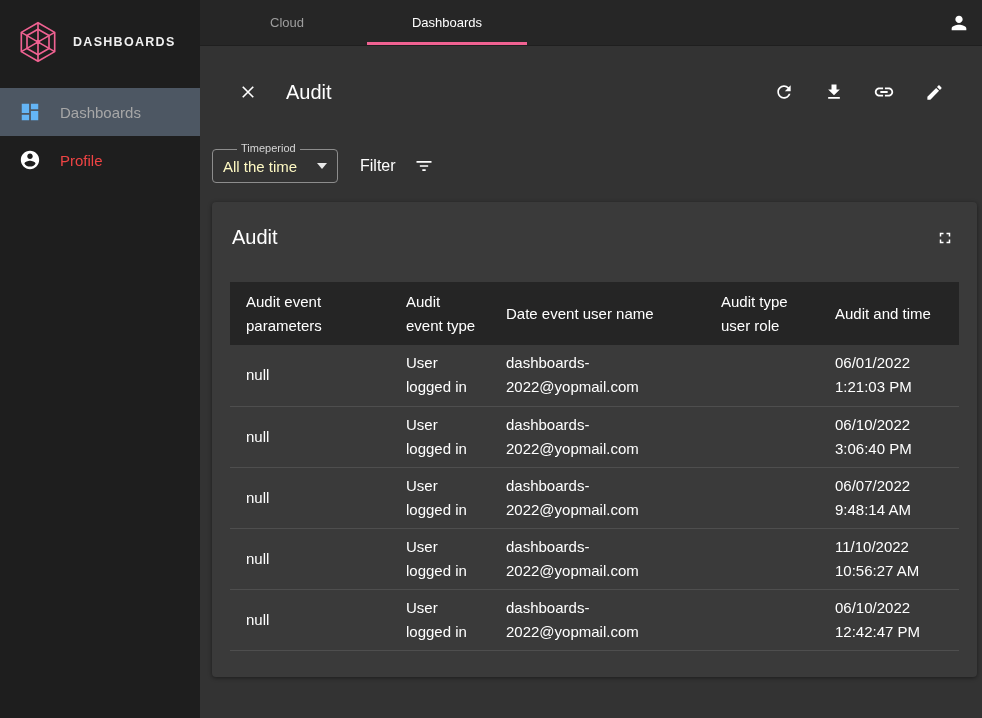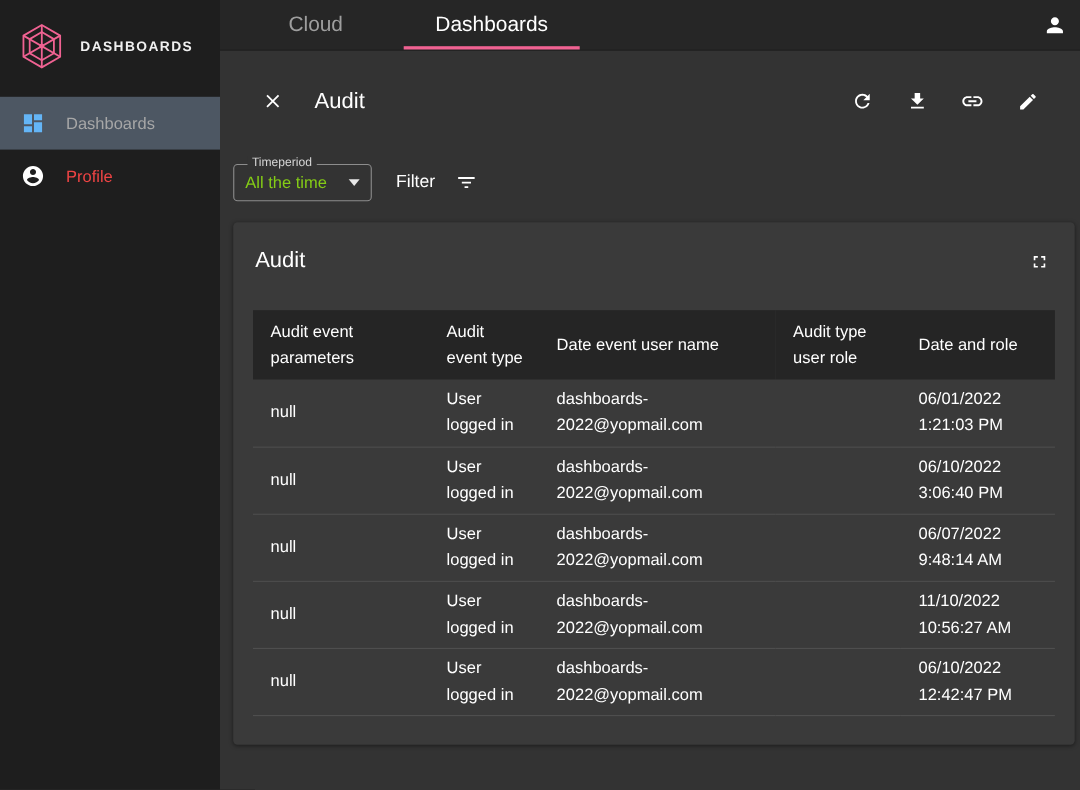"Cloud" .tab { font-size: 19px -> 13px }
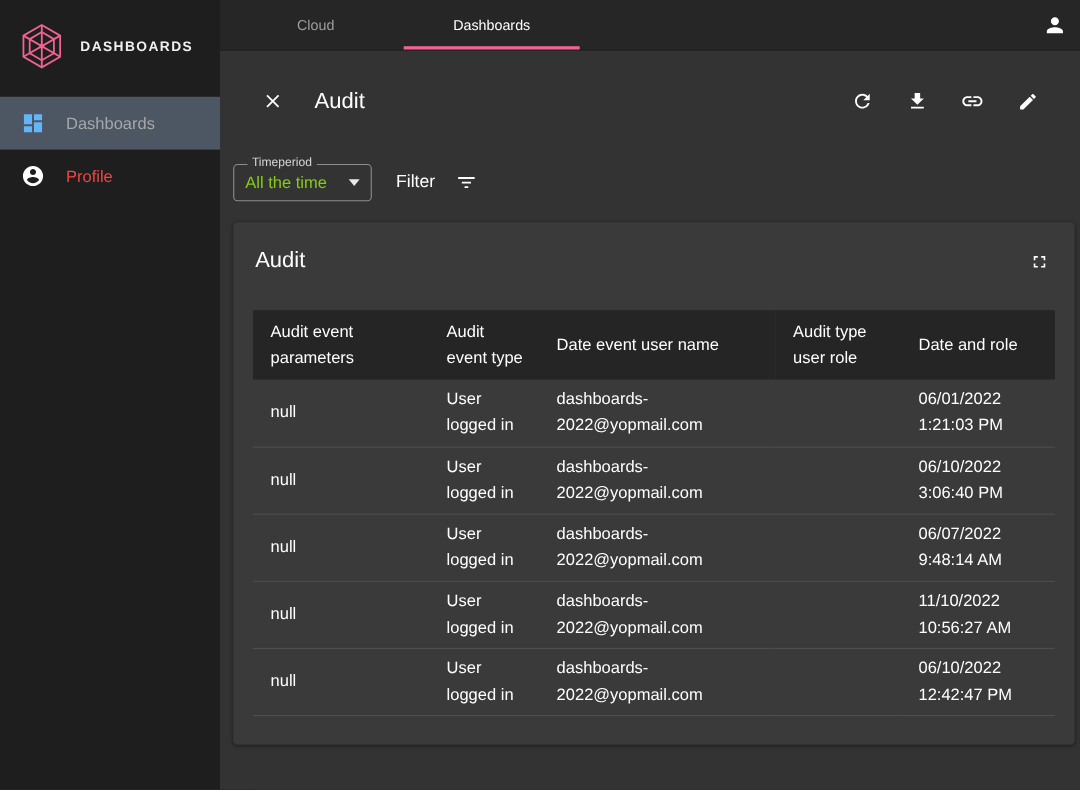"Timeperiod" .select-label { left: 12px -> 24px }
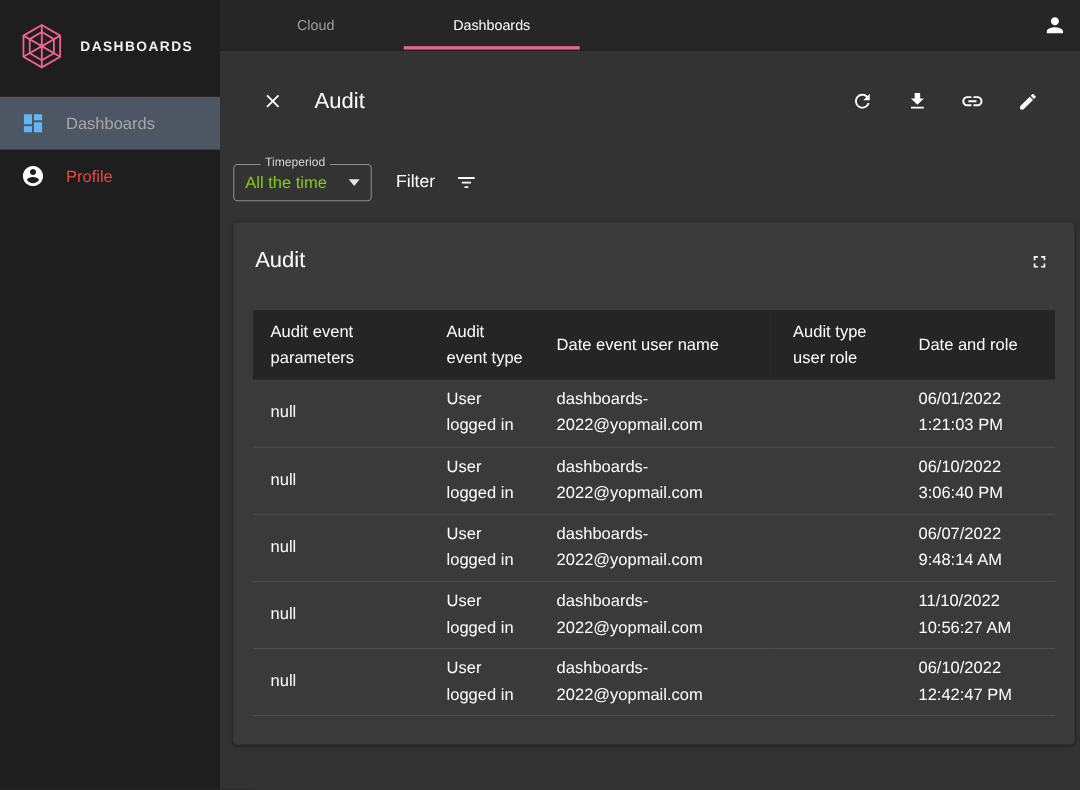"All the time" .select-value { color: #84cc16 -> #fef9c3 }
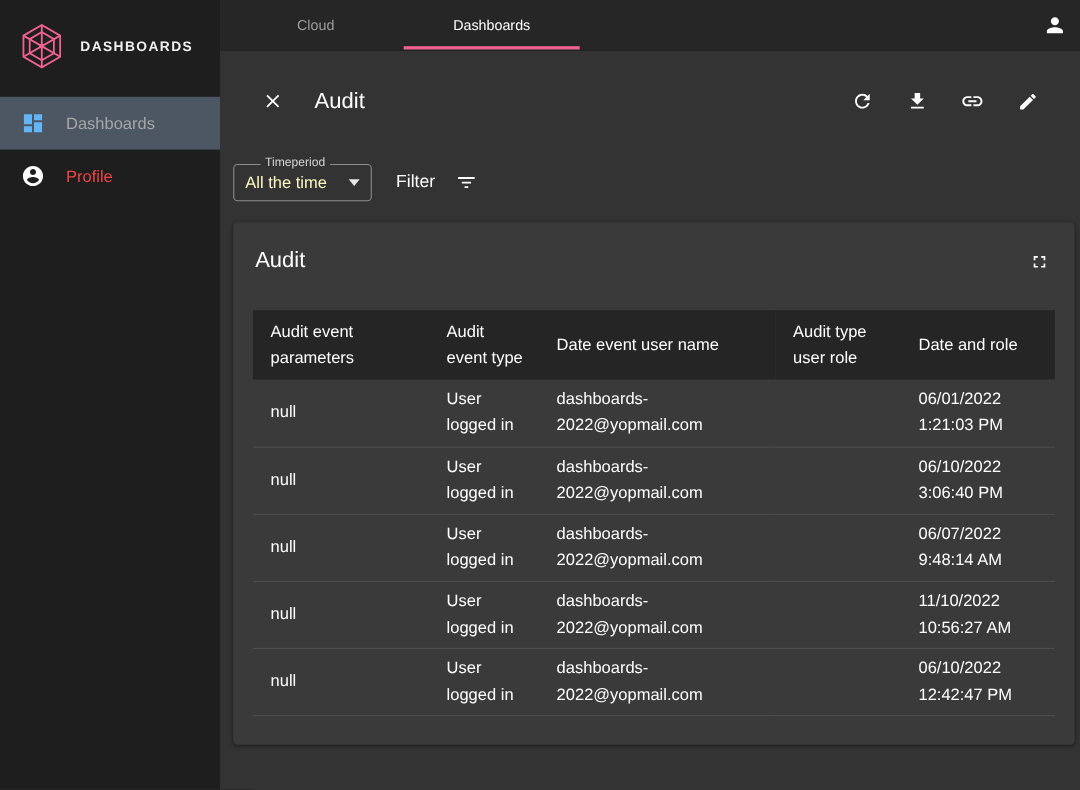"Date and role" th { text: Date and role -> Audit and time }
